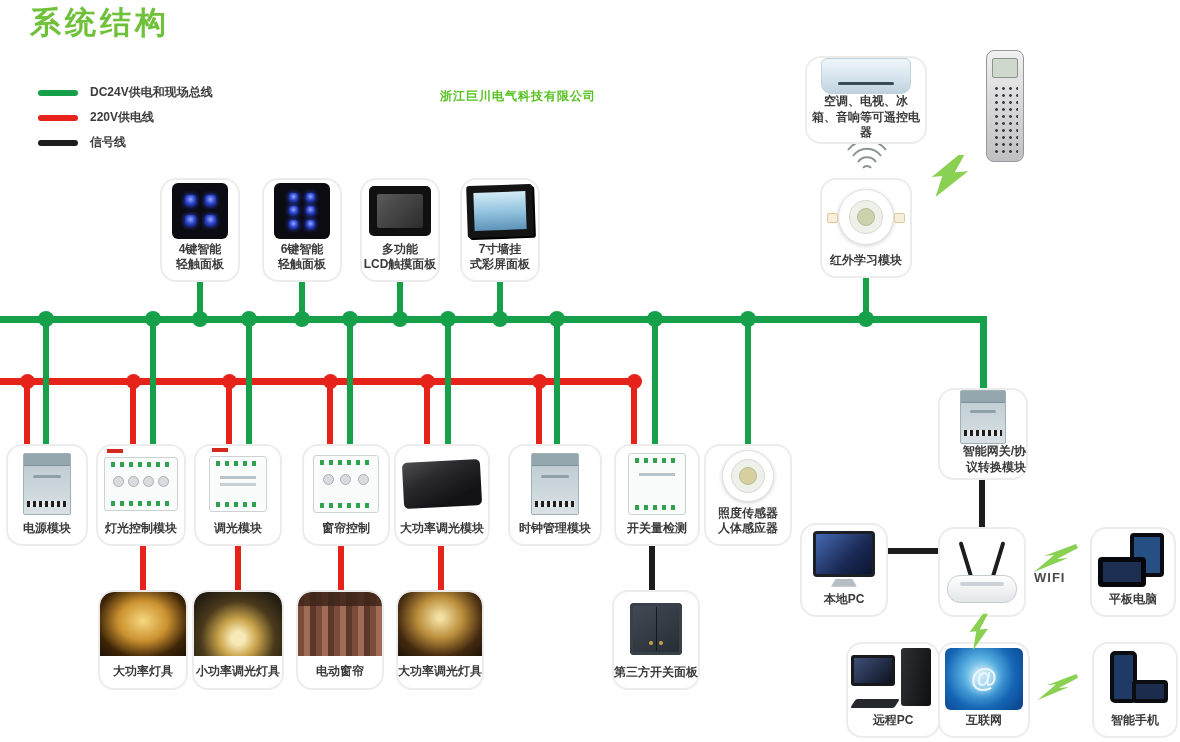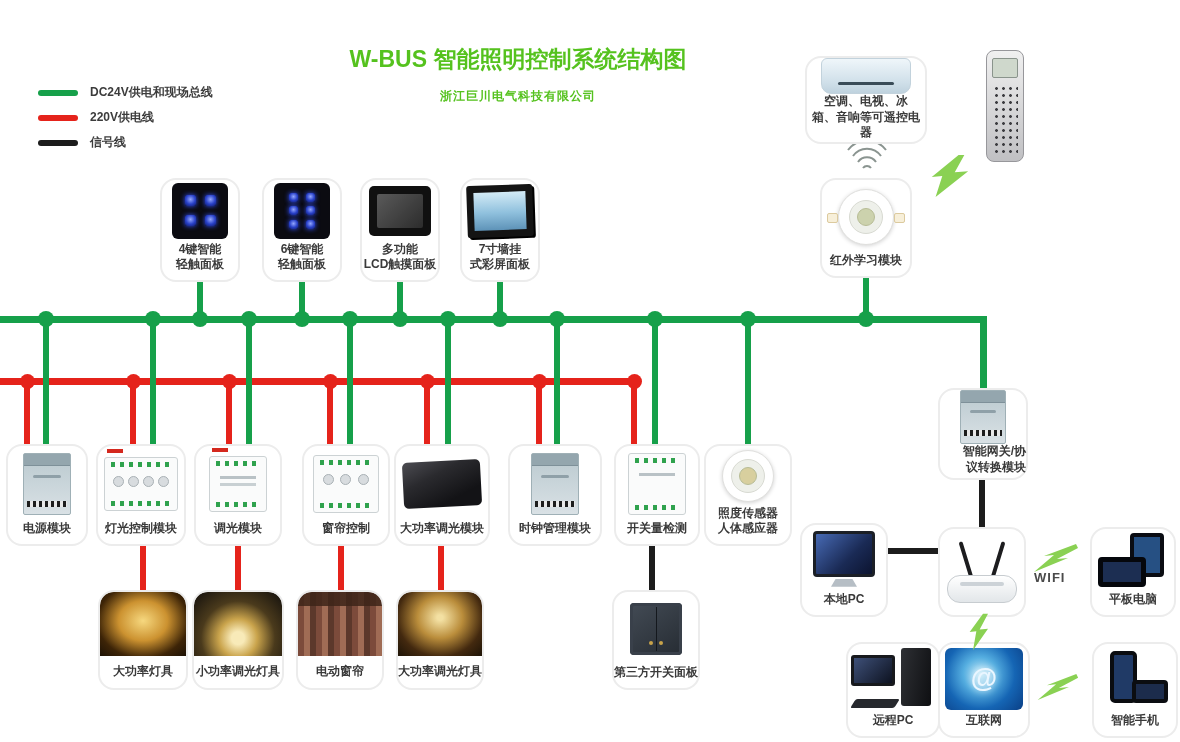"系统结构" div.logo-title { html: none -> <div>系统结构</div> }
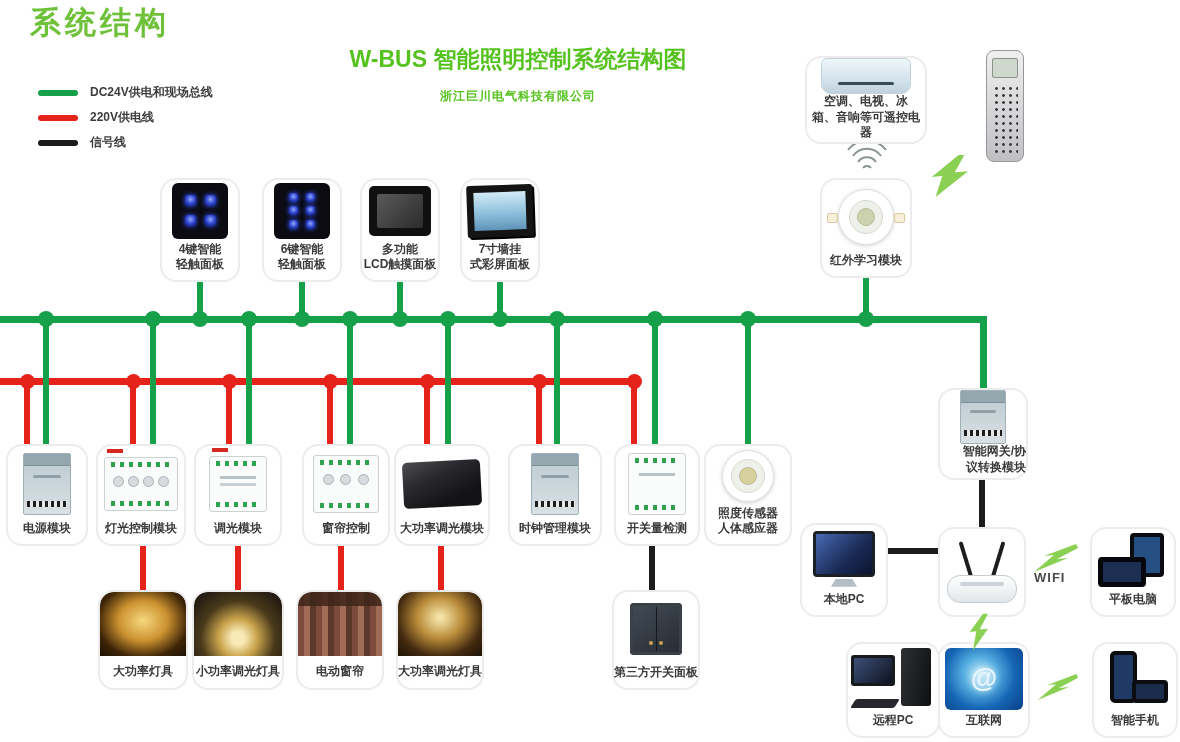"W-BUS 智能照明控制系统结构图" div.main-title { html: <div>W-BUS 智能照明控制系统结构图</div> -> none }
